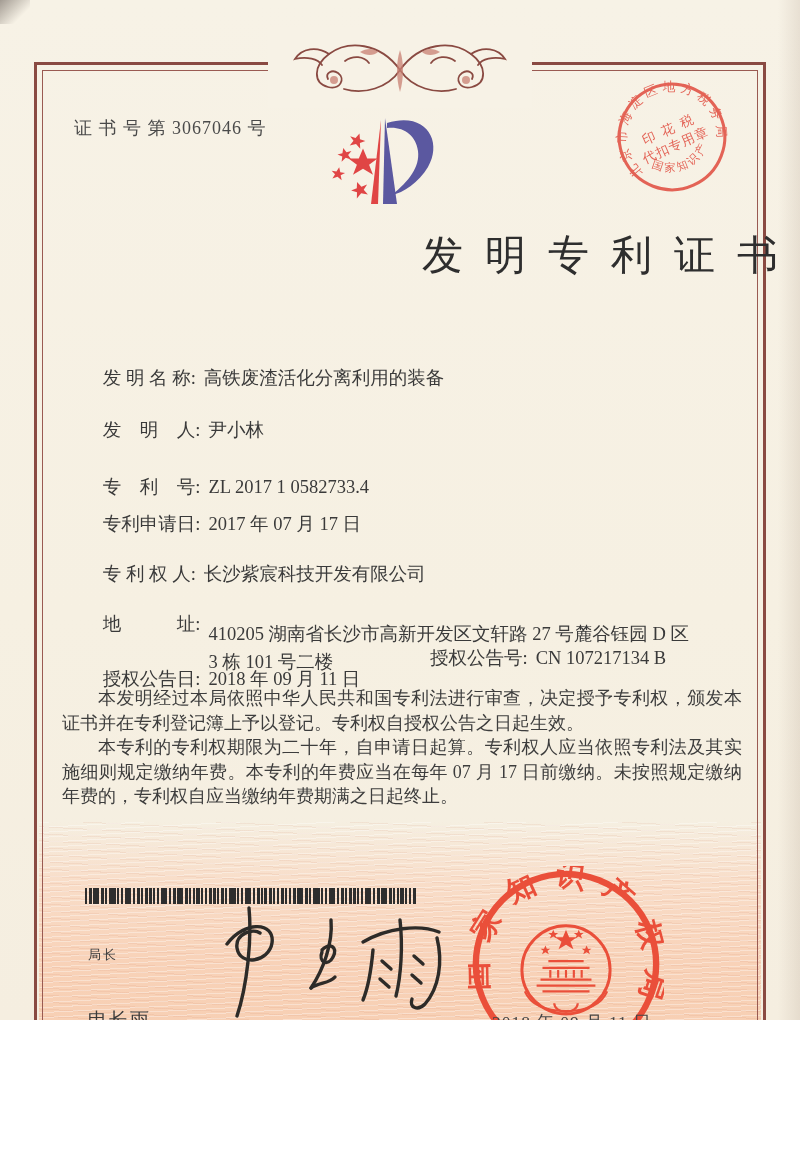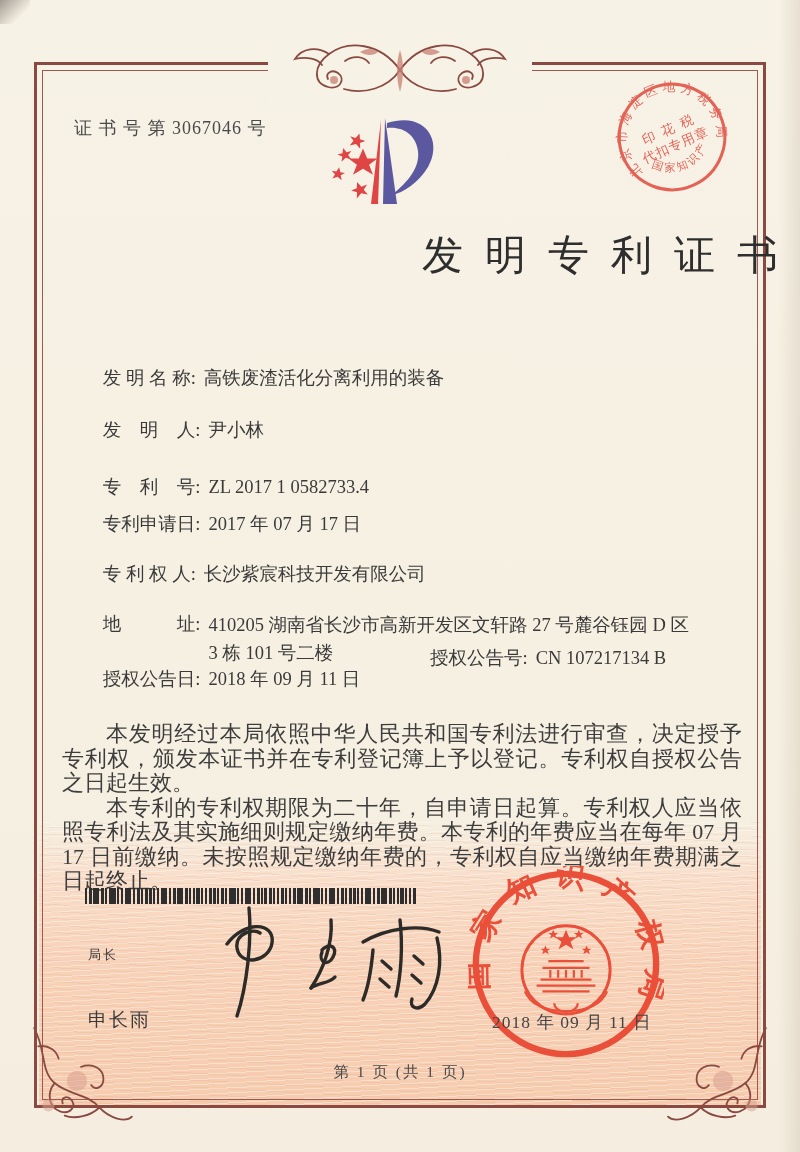"证 书 号 第 3067046" .page { height: 1152px -> 1020px }
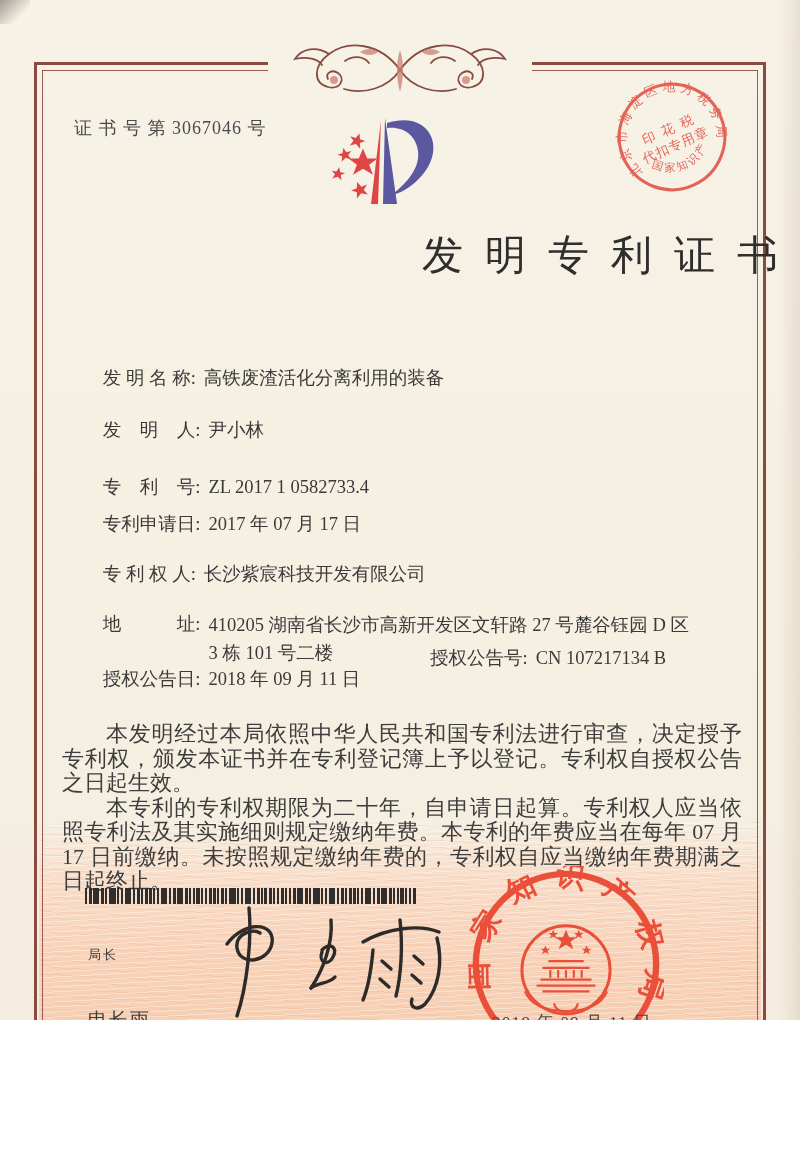"410205 湖南省长沙市高新开发区文轩路 27 号麓谷钰园 D" .addr-val { margin-top: none -> 9px }
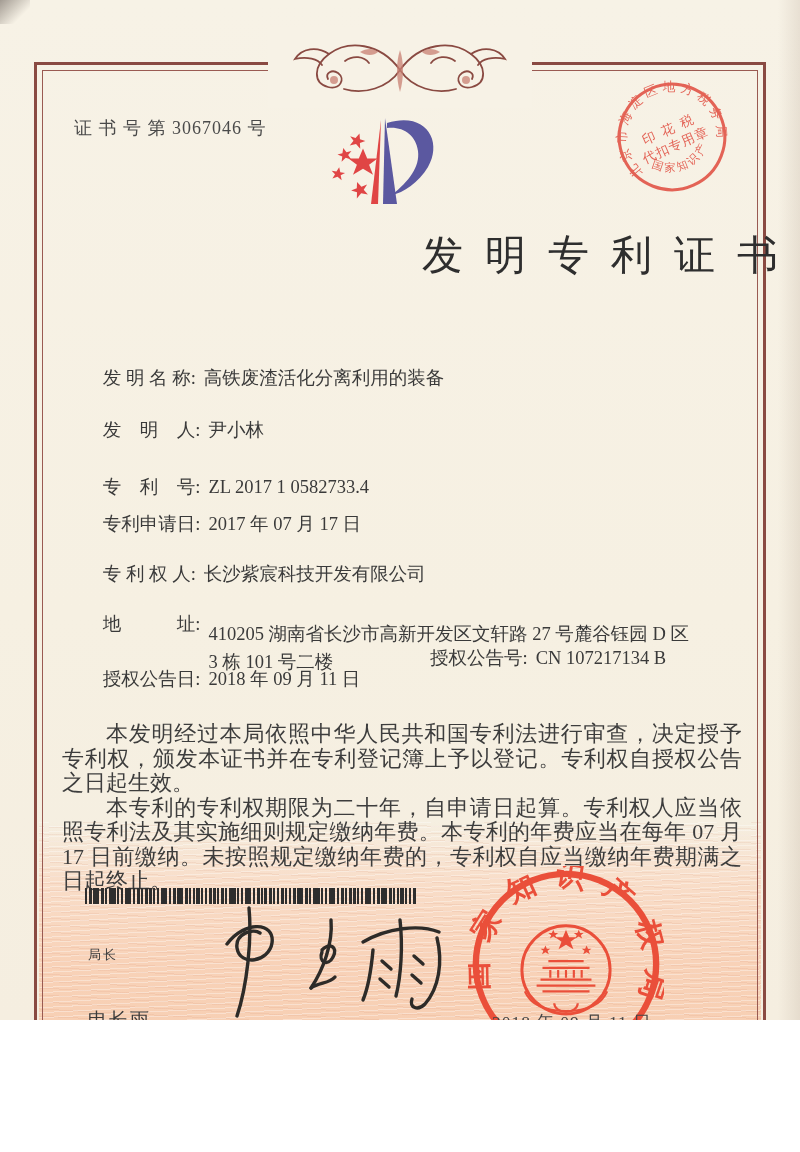"本发明经过本局依照中华人民共和国专利法进行审查，决定授予专利权，颁发本证书并在专" .paragraphs { font-size: 22px -> 18px; top: 722px -> 686px }
